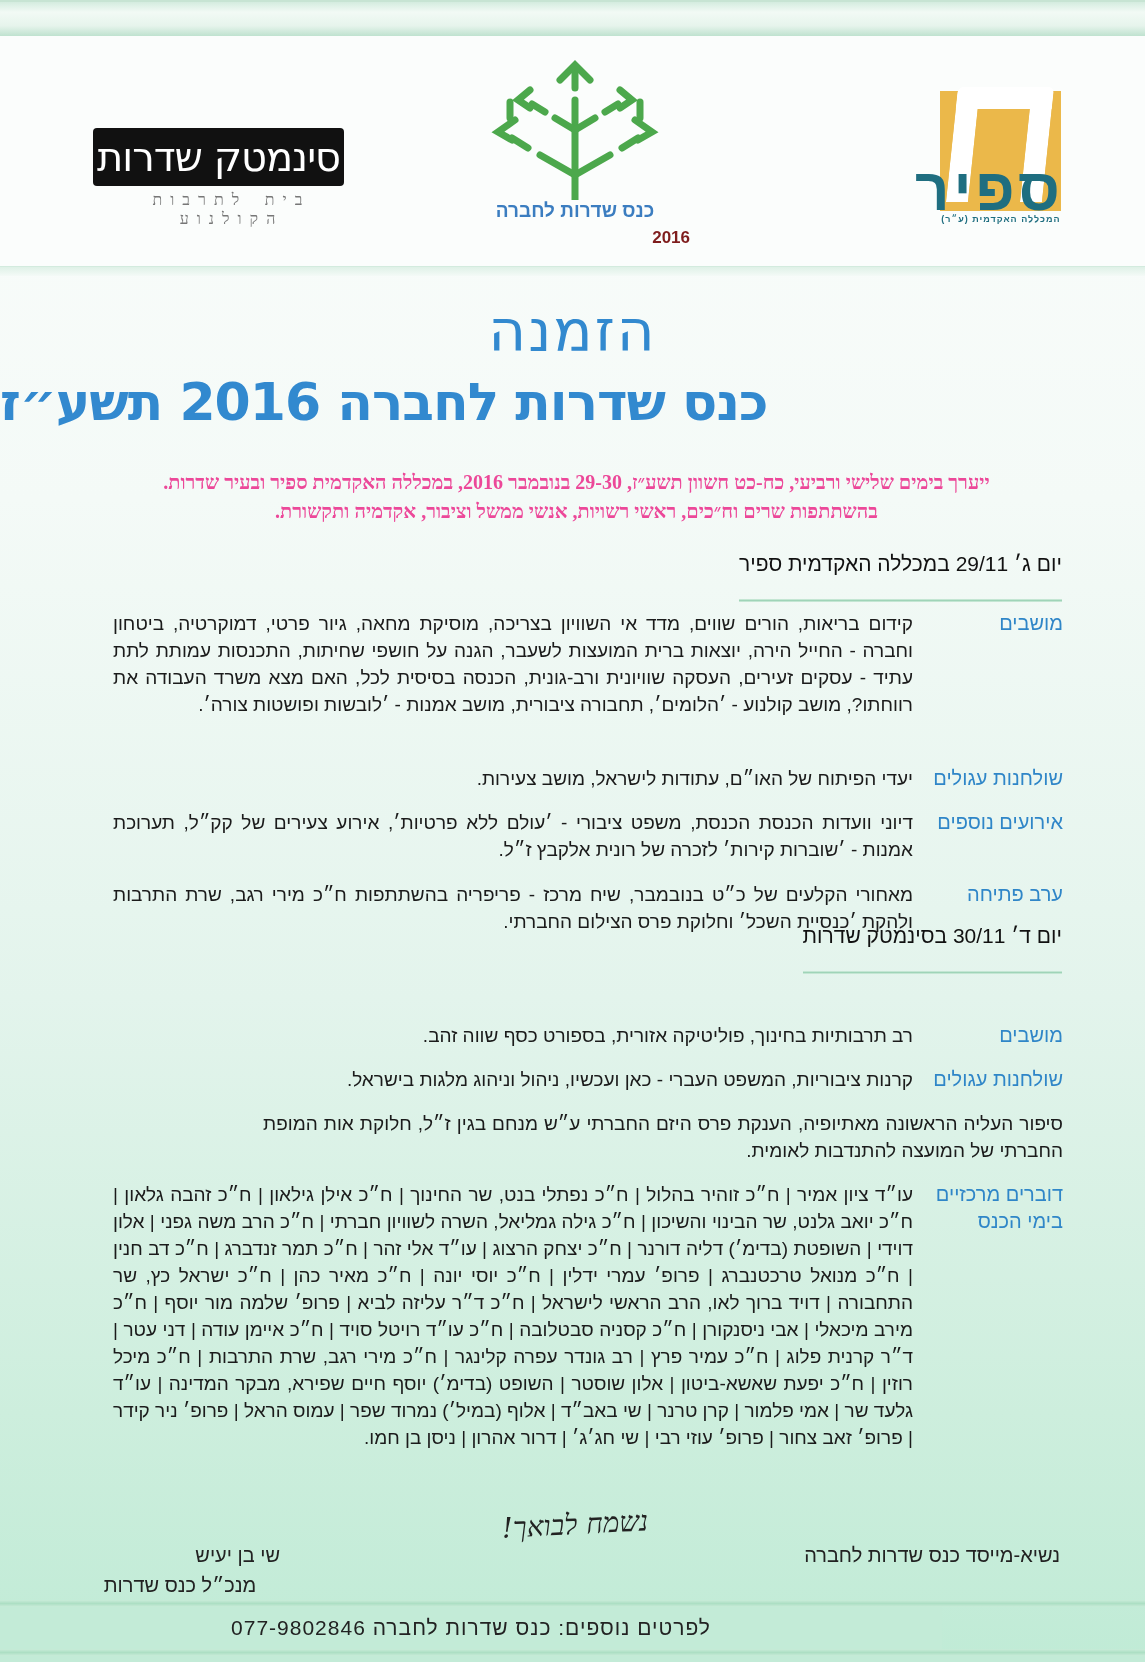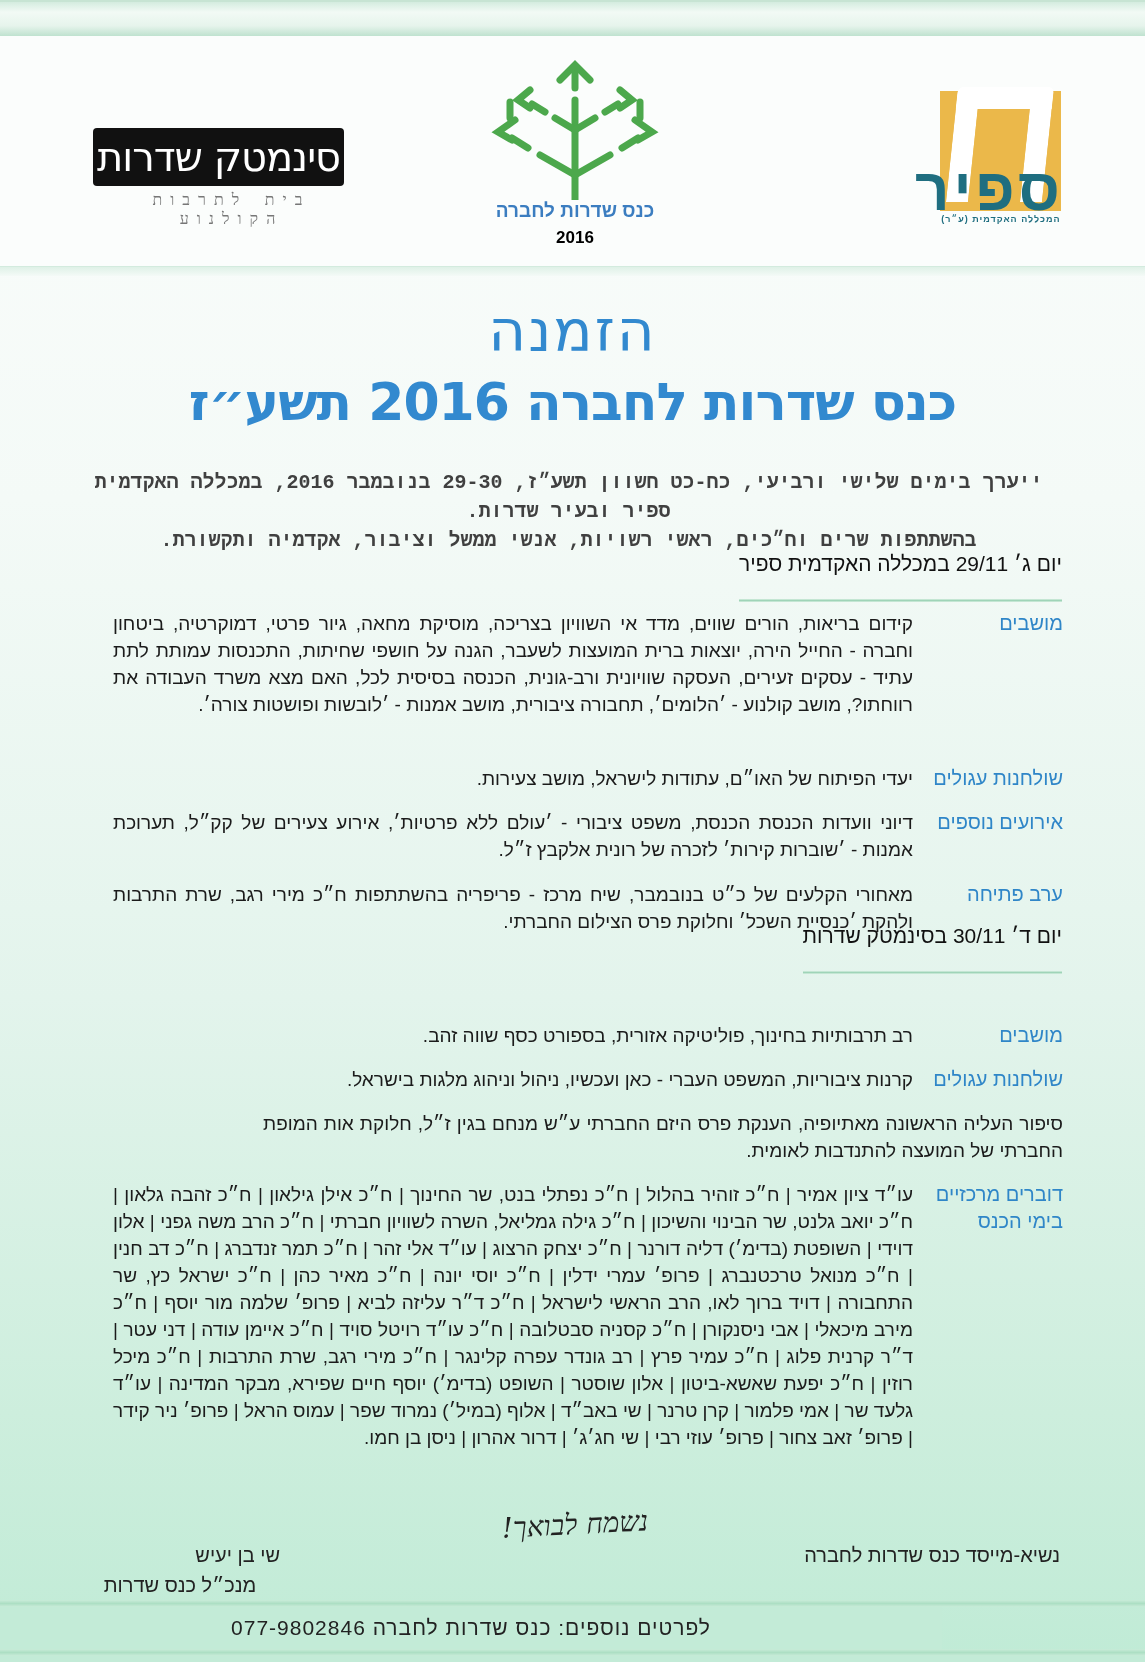"2016" .logo-tree-year { color: #000000 -> #7f1d1d; text-align: center -> none }
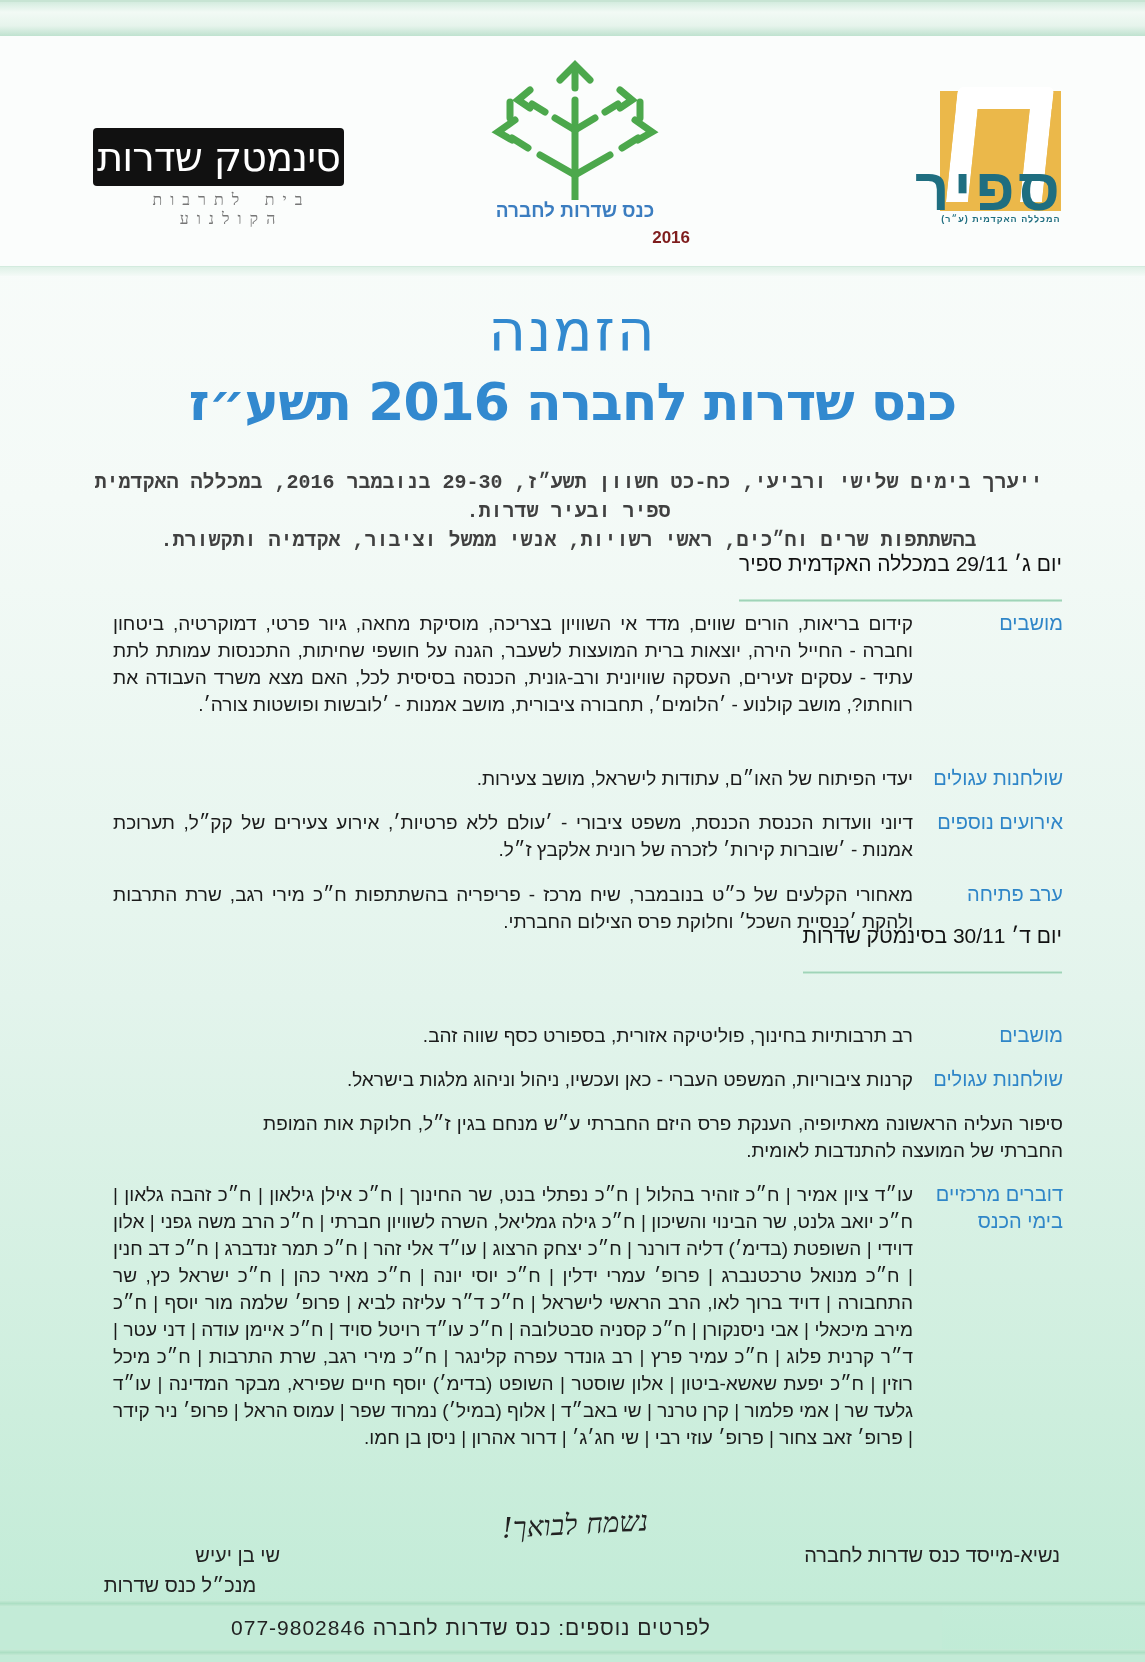"כנס שדרות לחברה 2016 תשע״ז" .title-sub { text-align: center -> left }
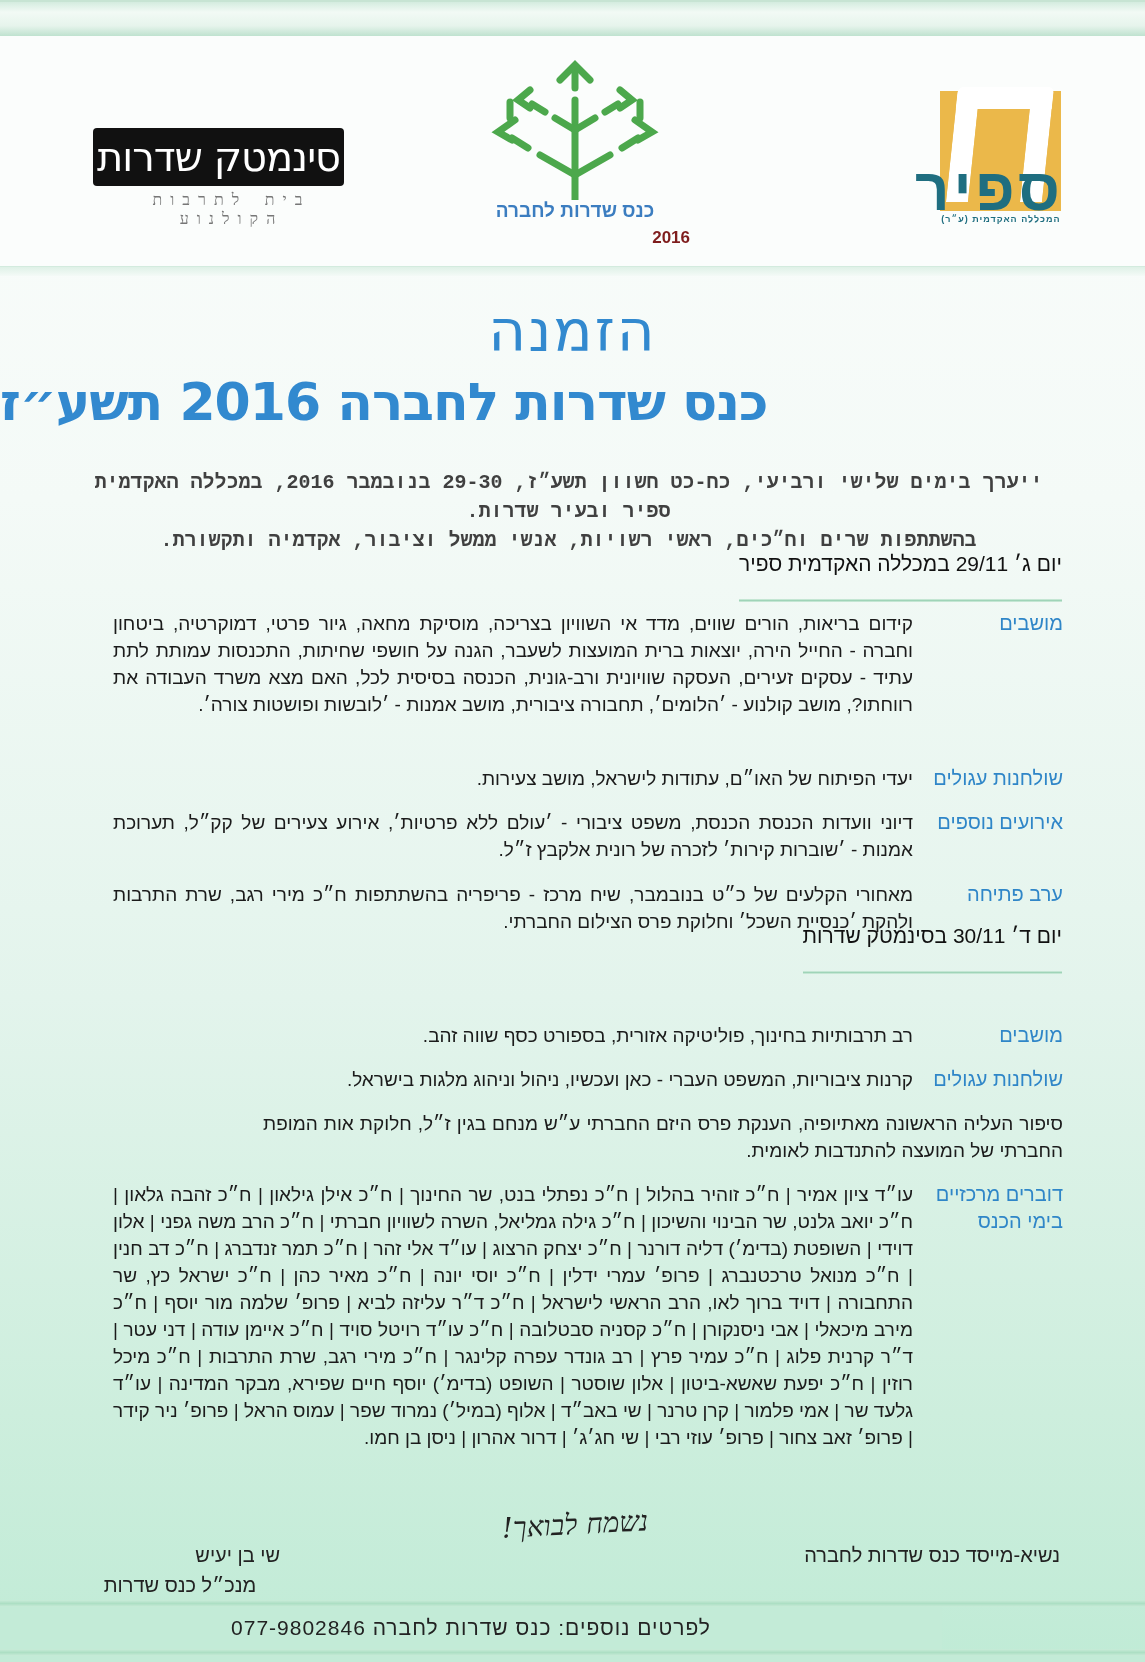"ייערך בימים שלישי ורביעי, כח-כט" .intro { color: #404040 -> #ec4899; font-family: Liberation Mono, monospace -> Liberation Serif, serif; left: 76px -> 84px }
